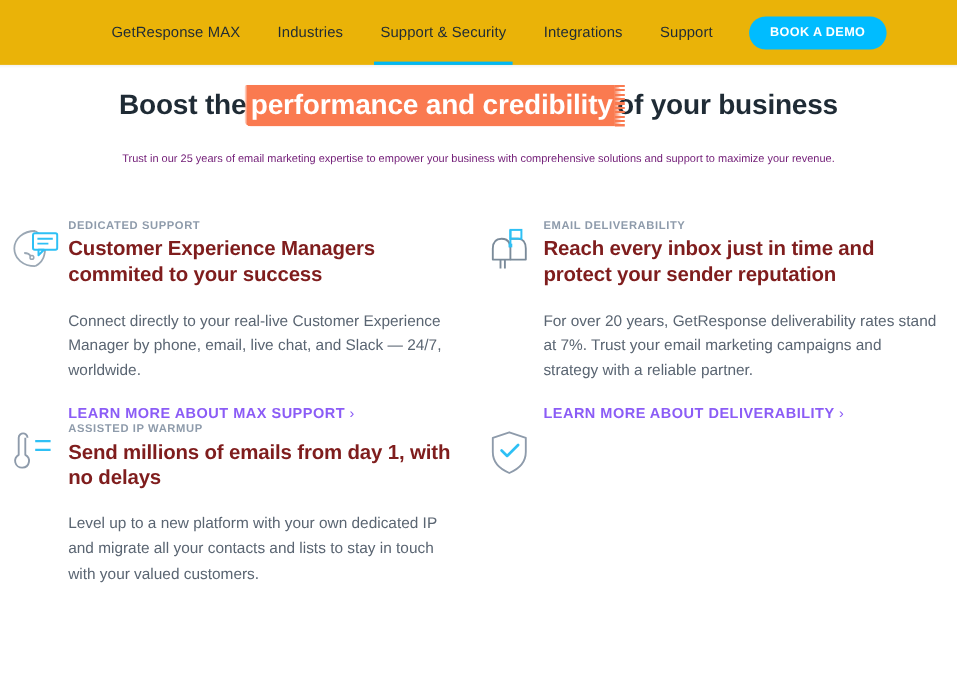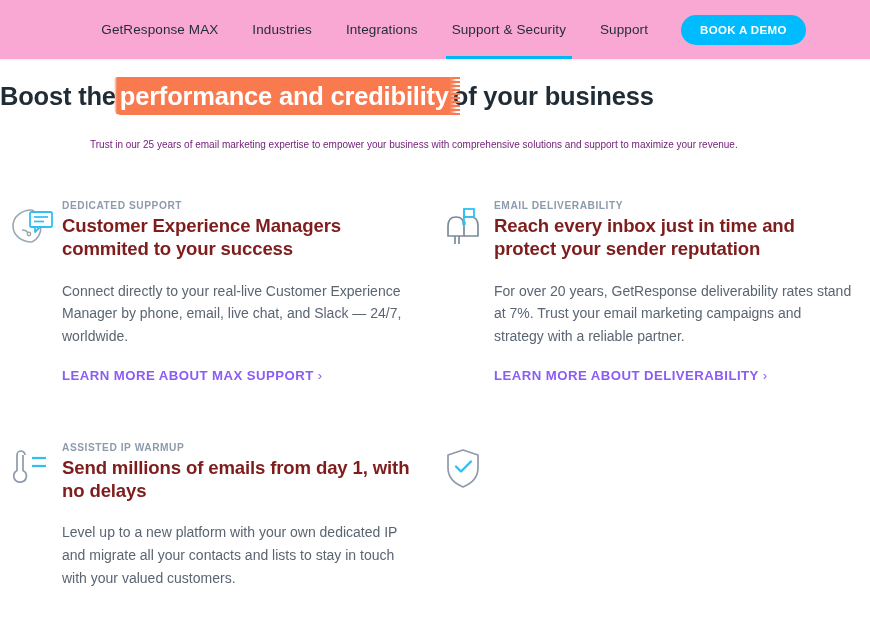"GetResponse MAX" .site-header { background: #f9a8d4 -> #eab308 }
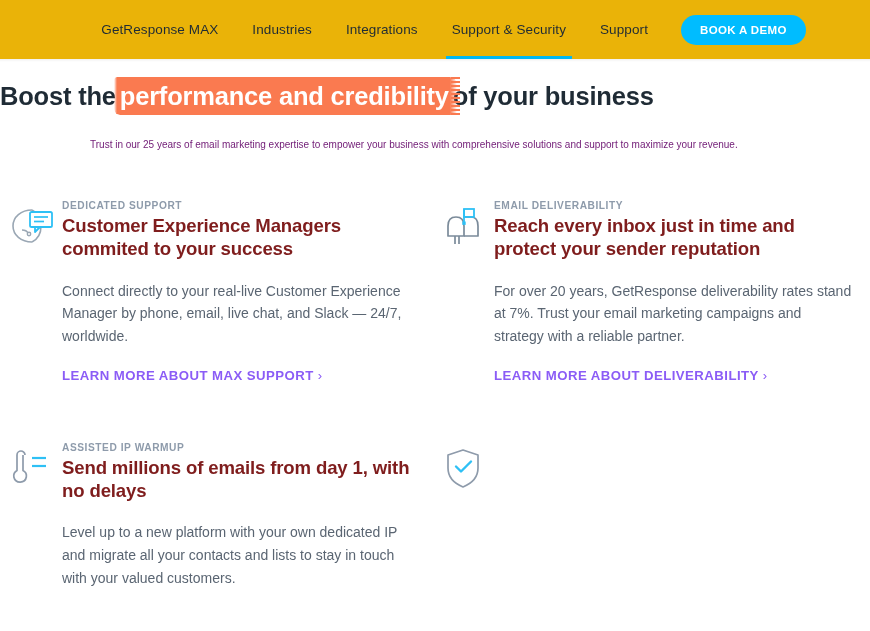"Integrations" div.nav-item { order: before "Support & Security" -> after "Support & Security" }
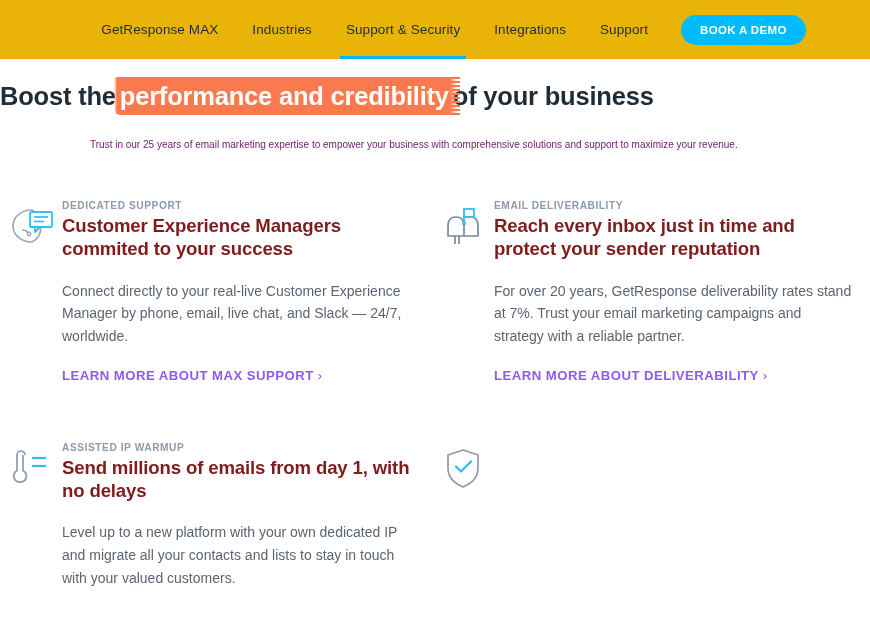"Boost the performance and credibility" .hero { text-align: left -> center }
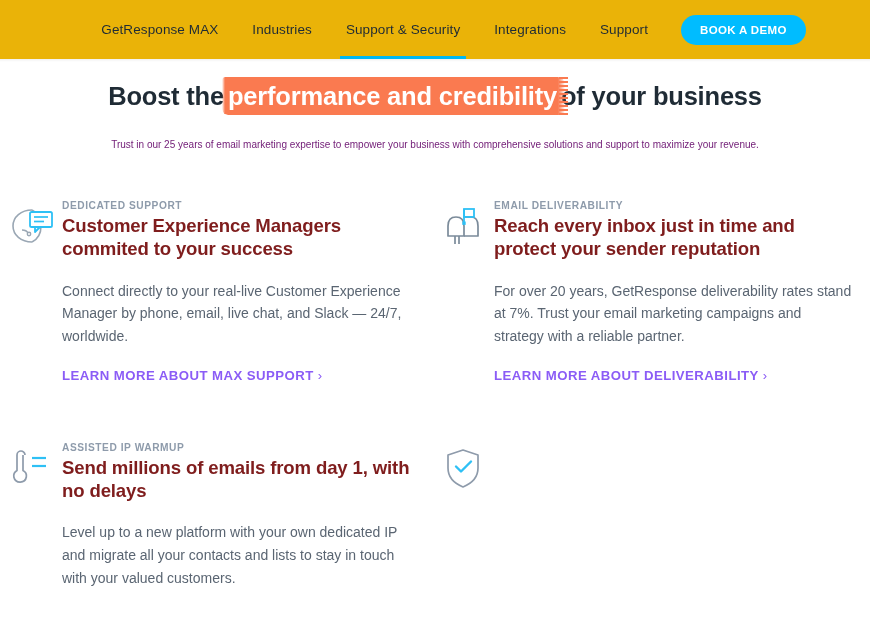"DEDICATED SUPPORT" .features { row-gap: 58px -> none }
